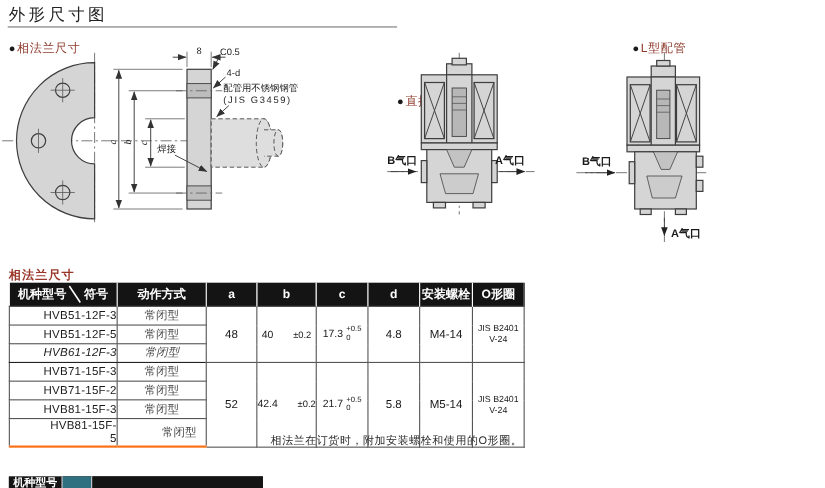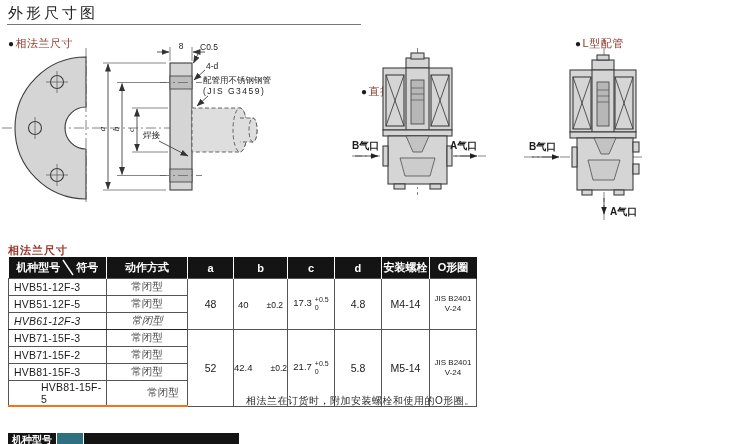"HVB51-12F-3" table.spec td.model { text-align: left -> right }
